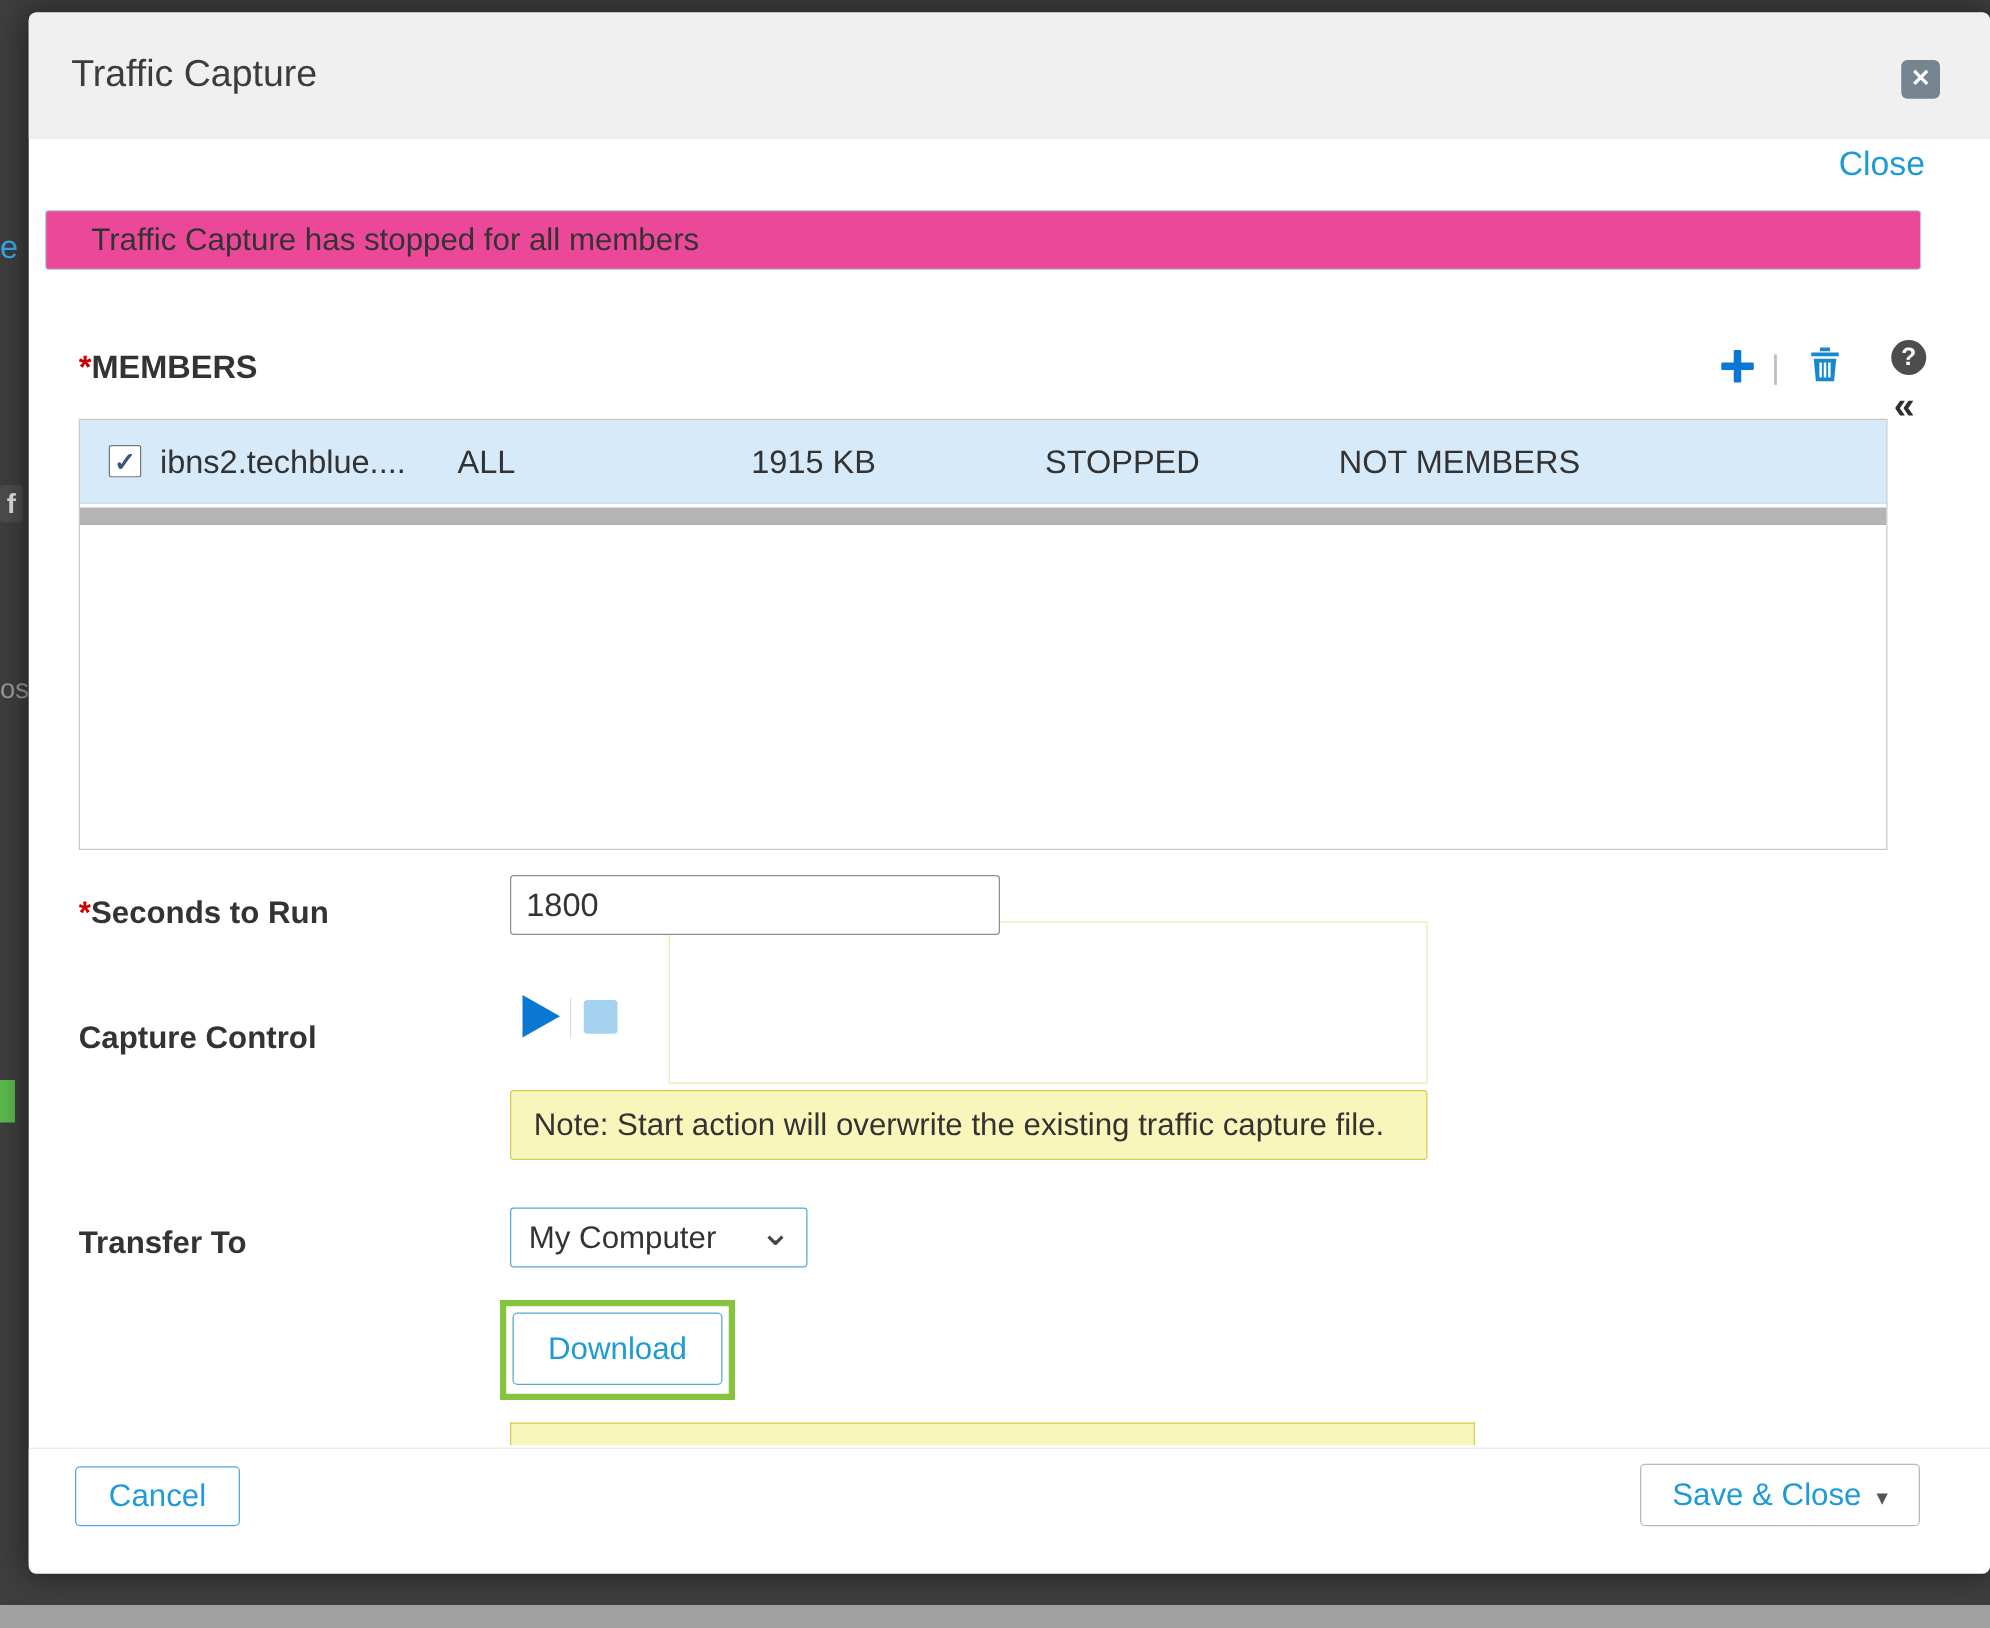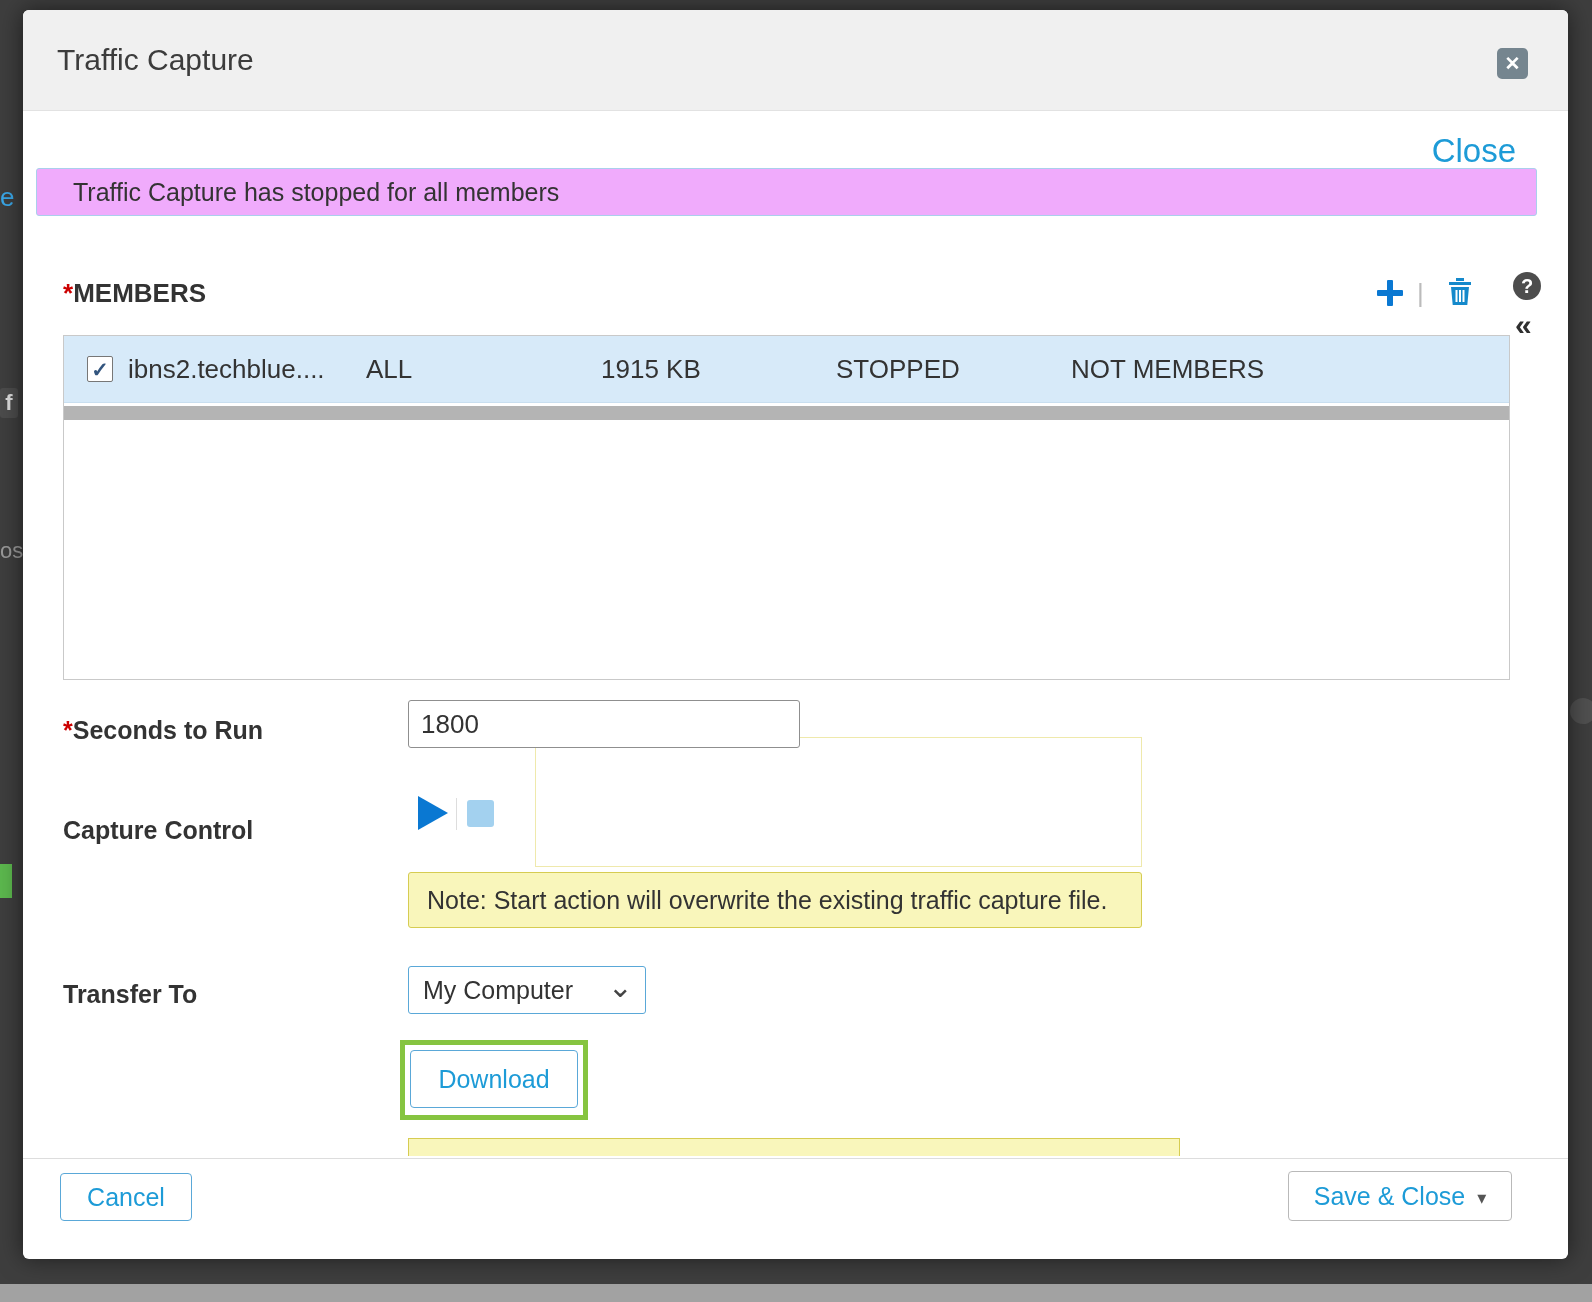"Traffic Capture" .dialog { padding-left: none -> 24px }
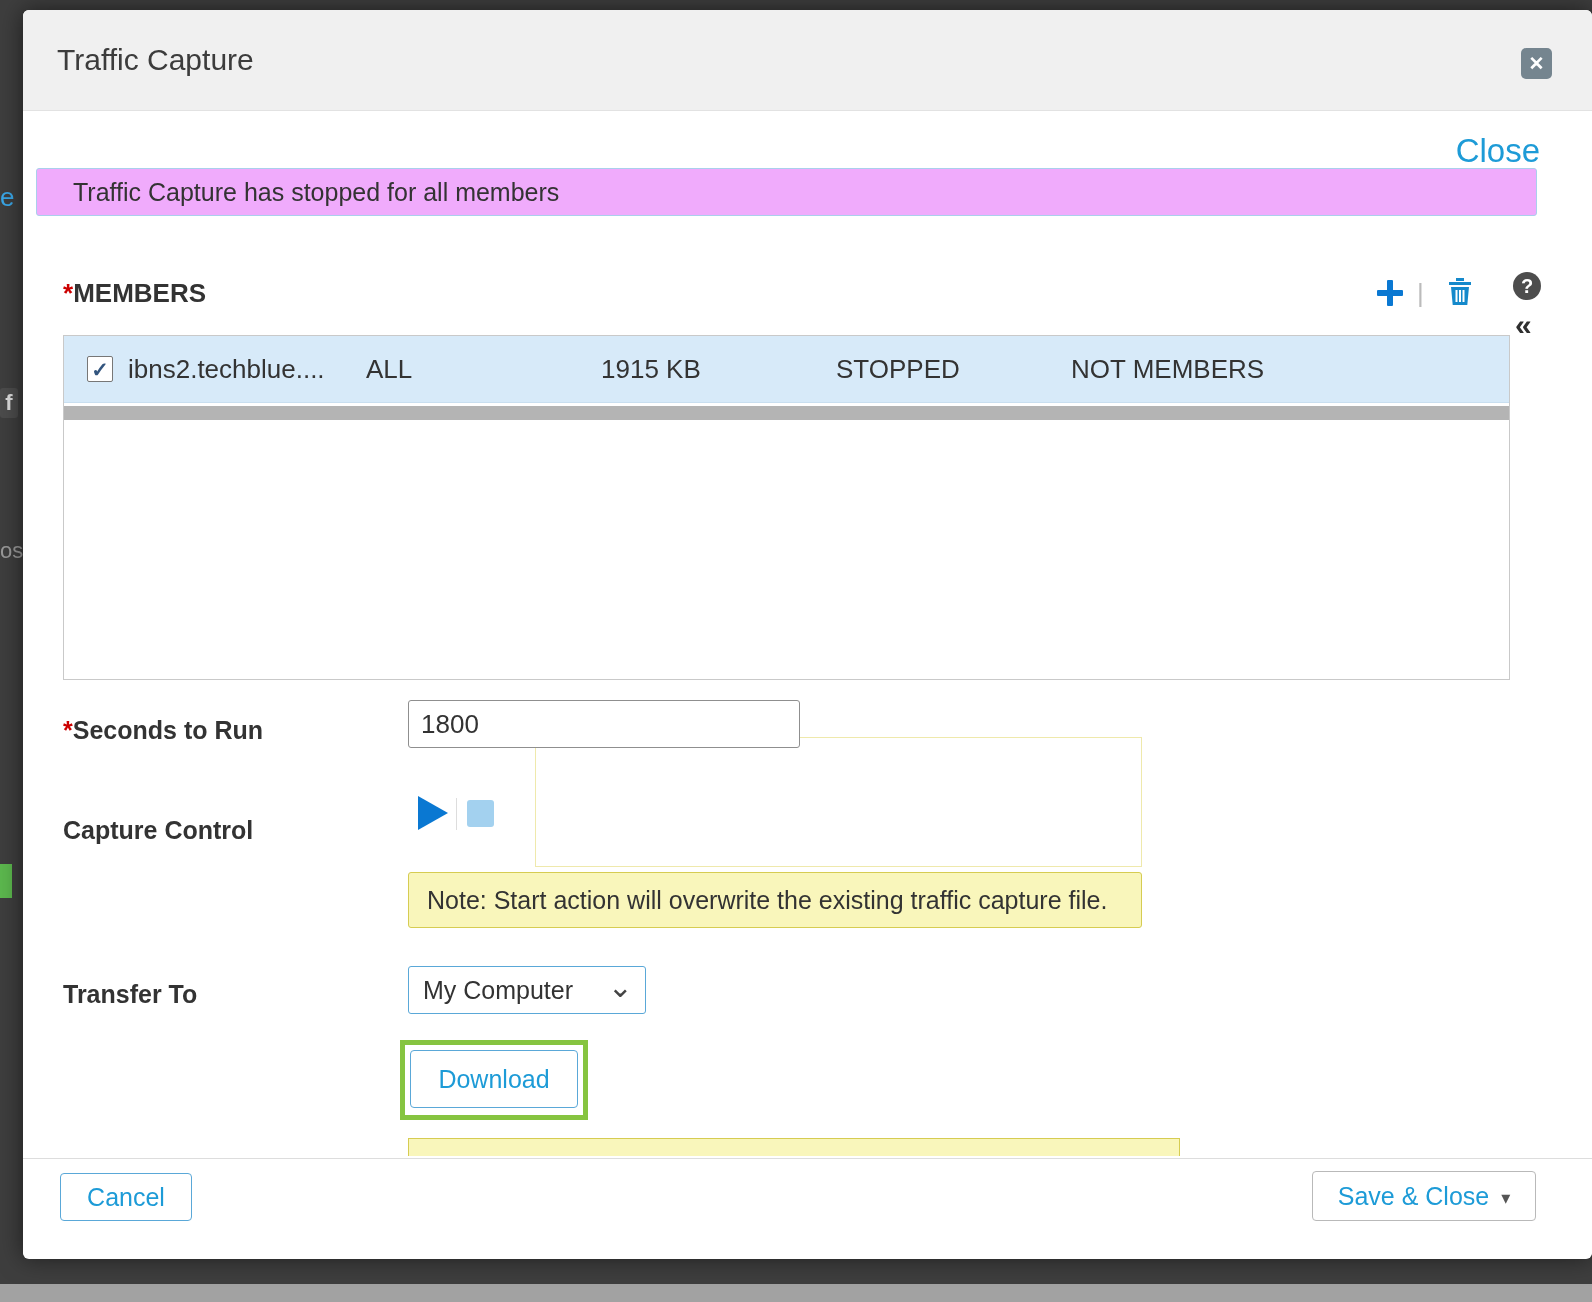"Close" .close-link { font-size: 33px -> 27px; top: 122px -> 106px }
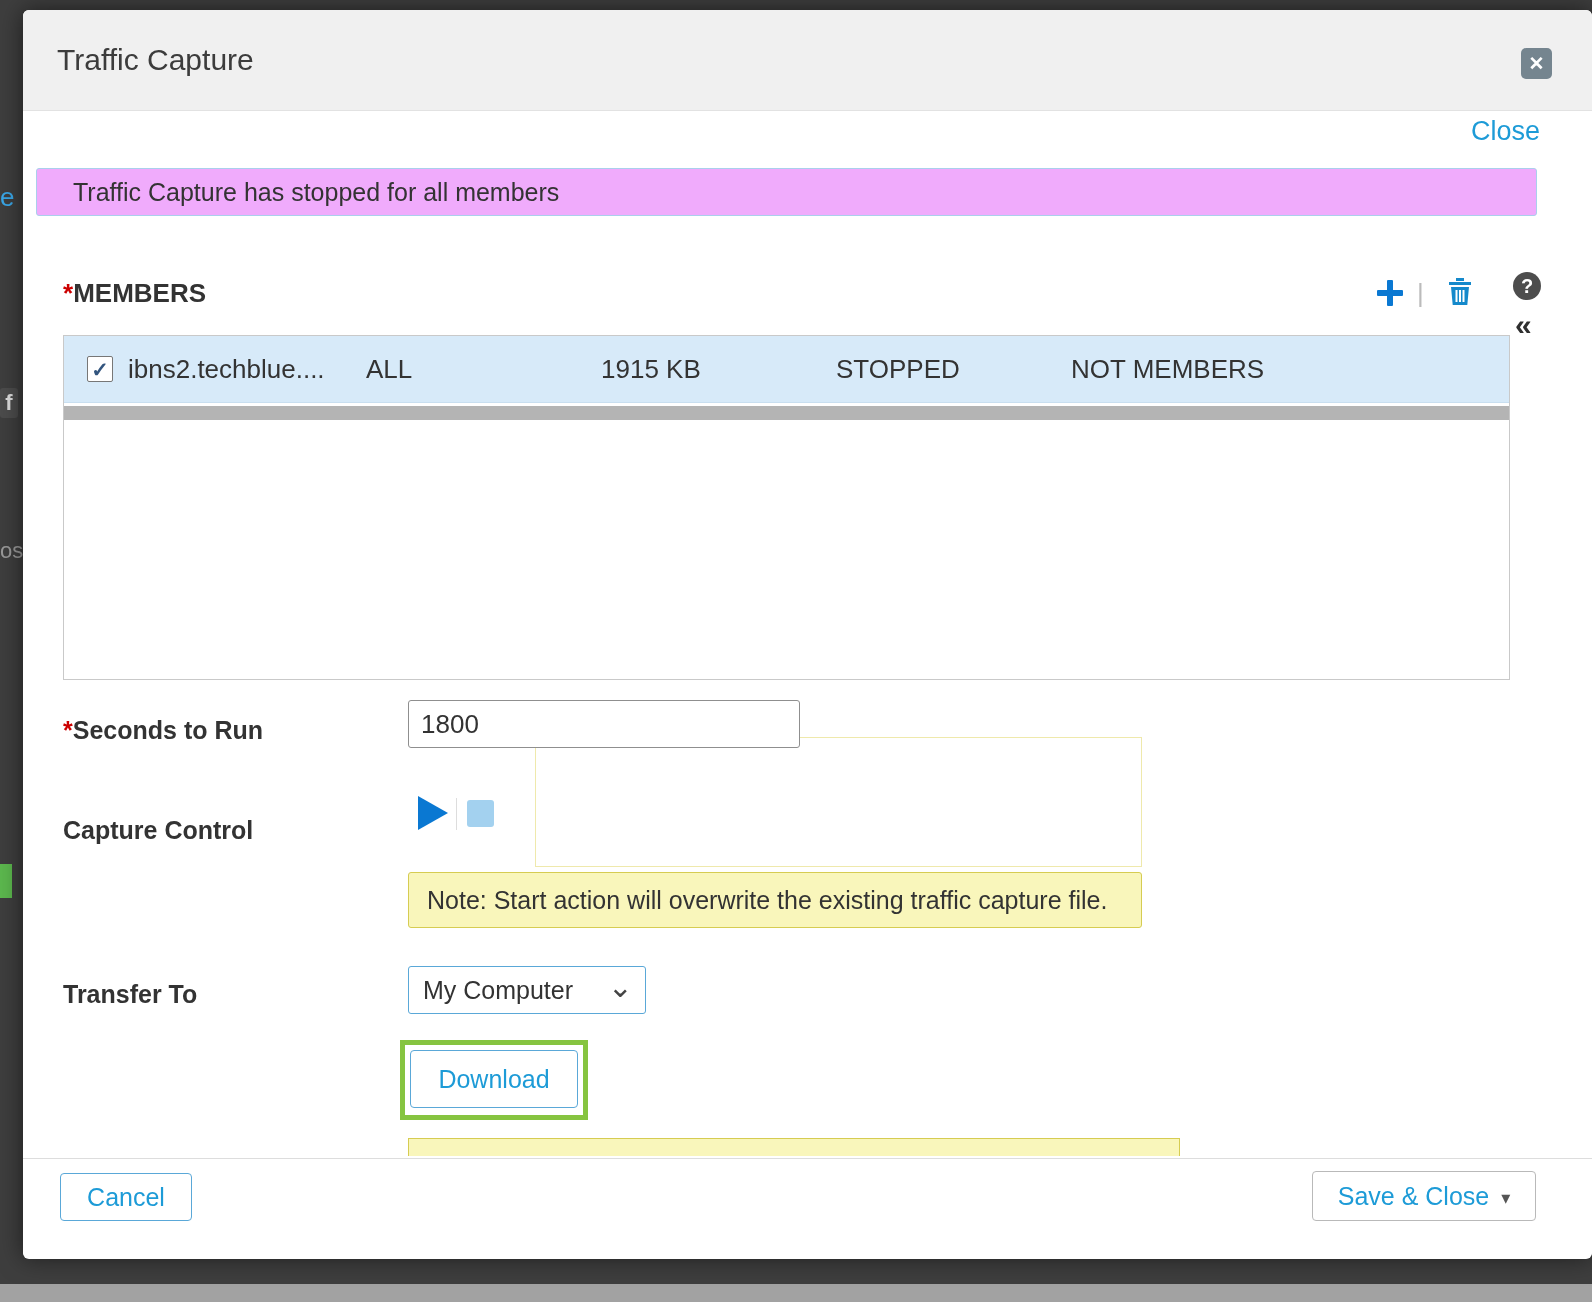"Traffic Capture has stopped for" .notif { background: #f0abfc -> #ec4899 }
